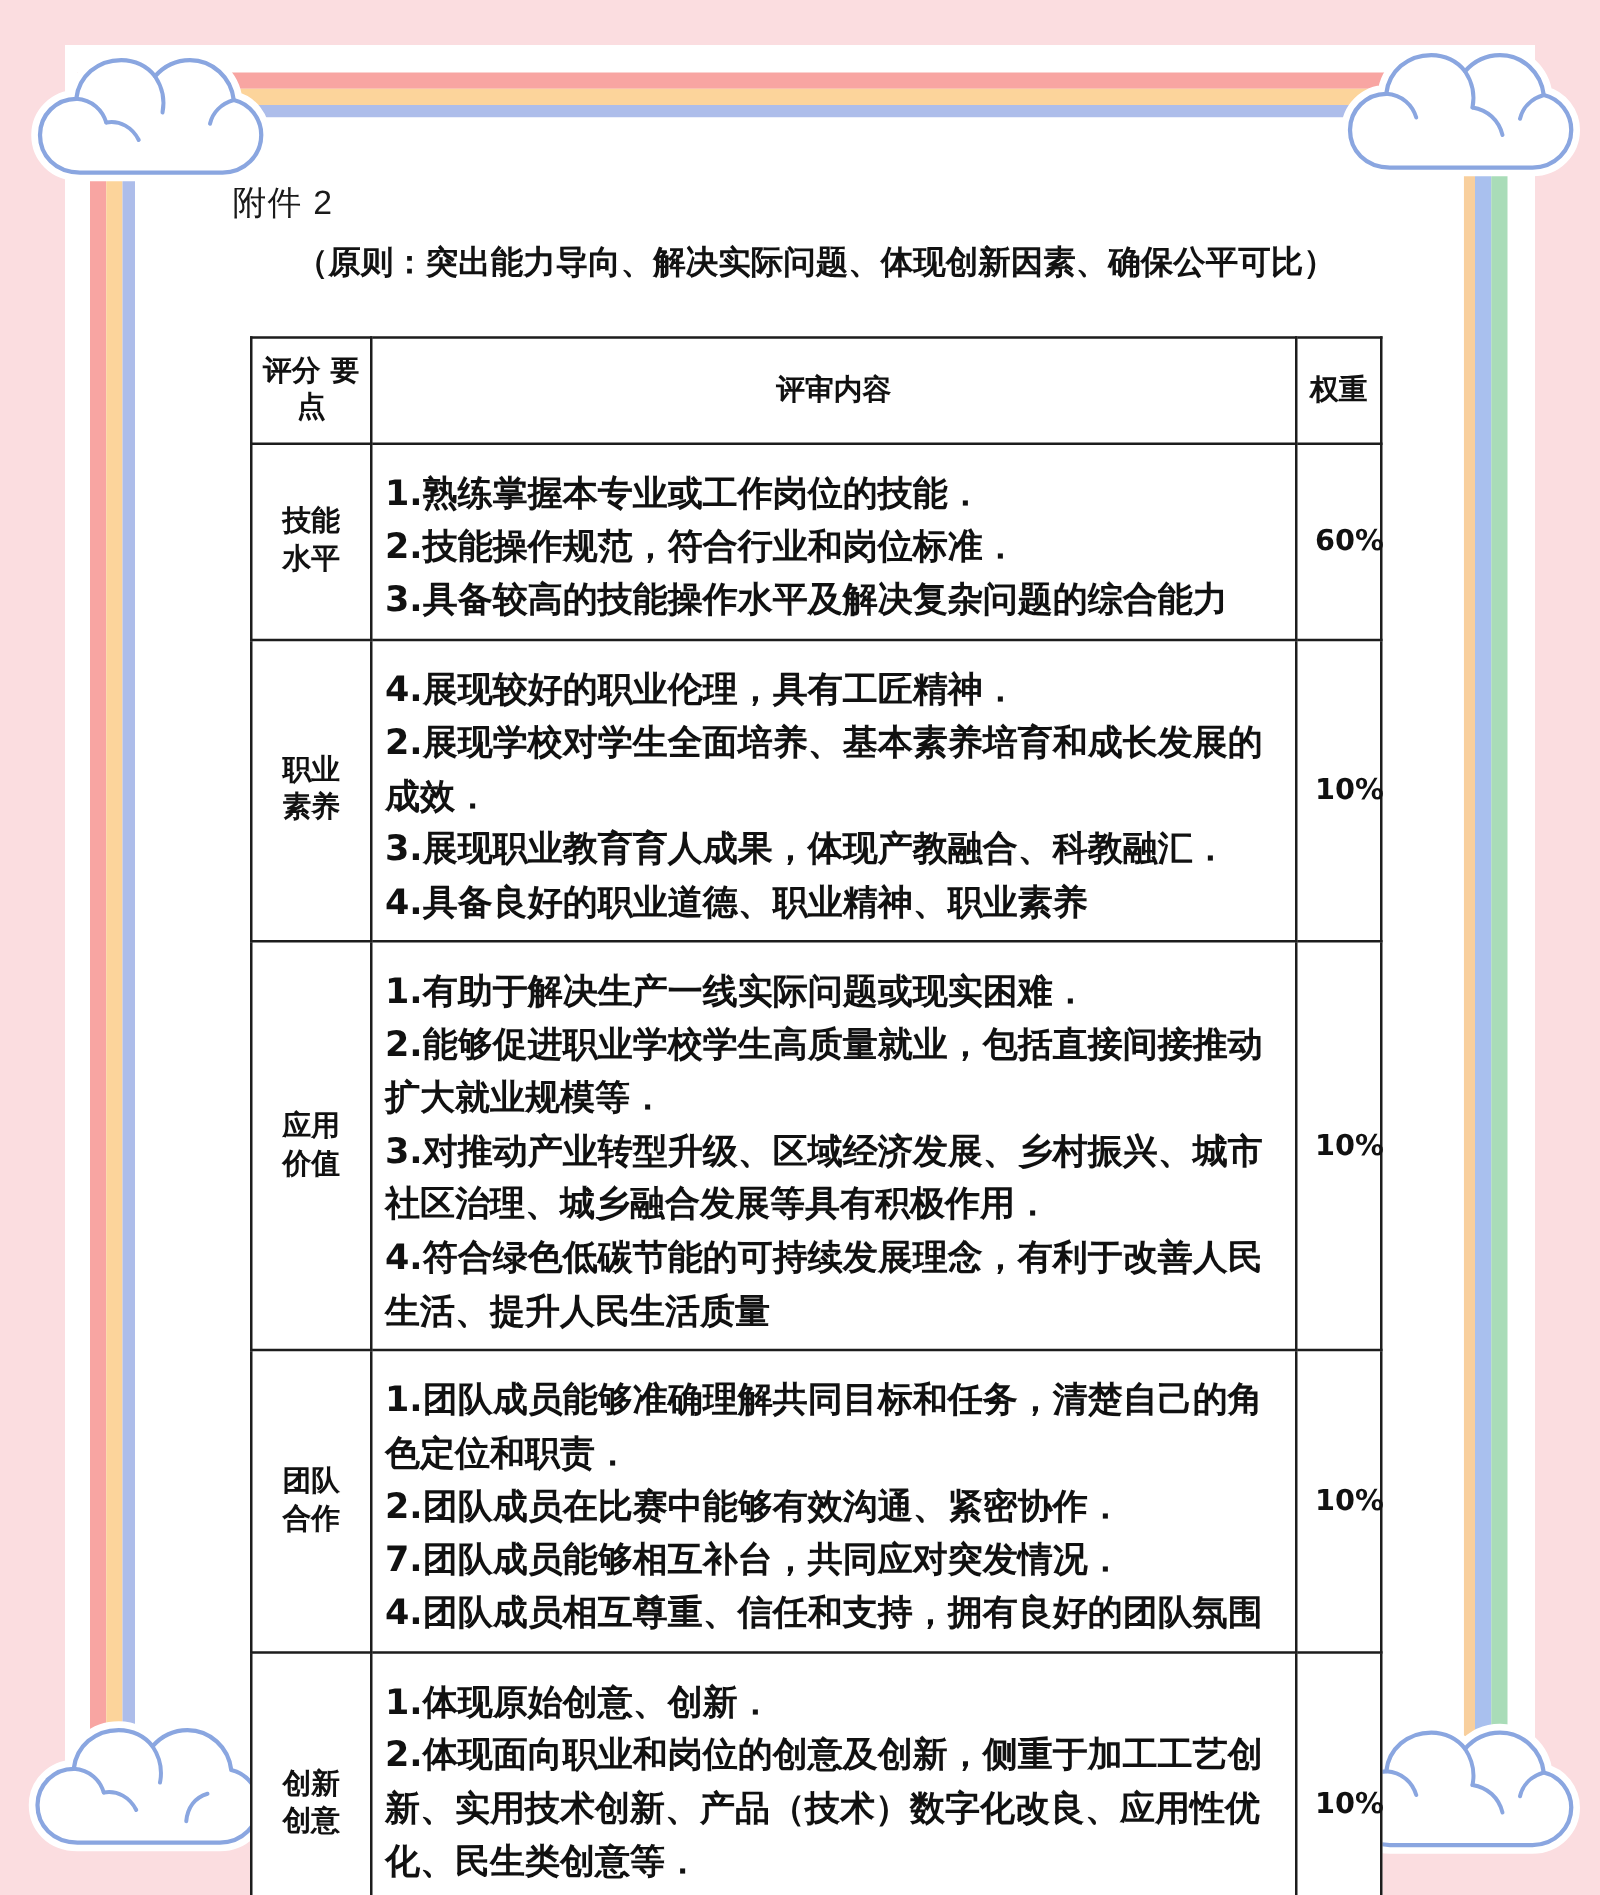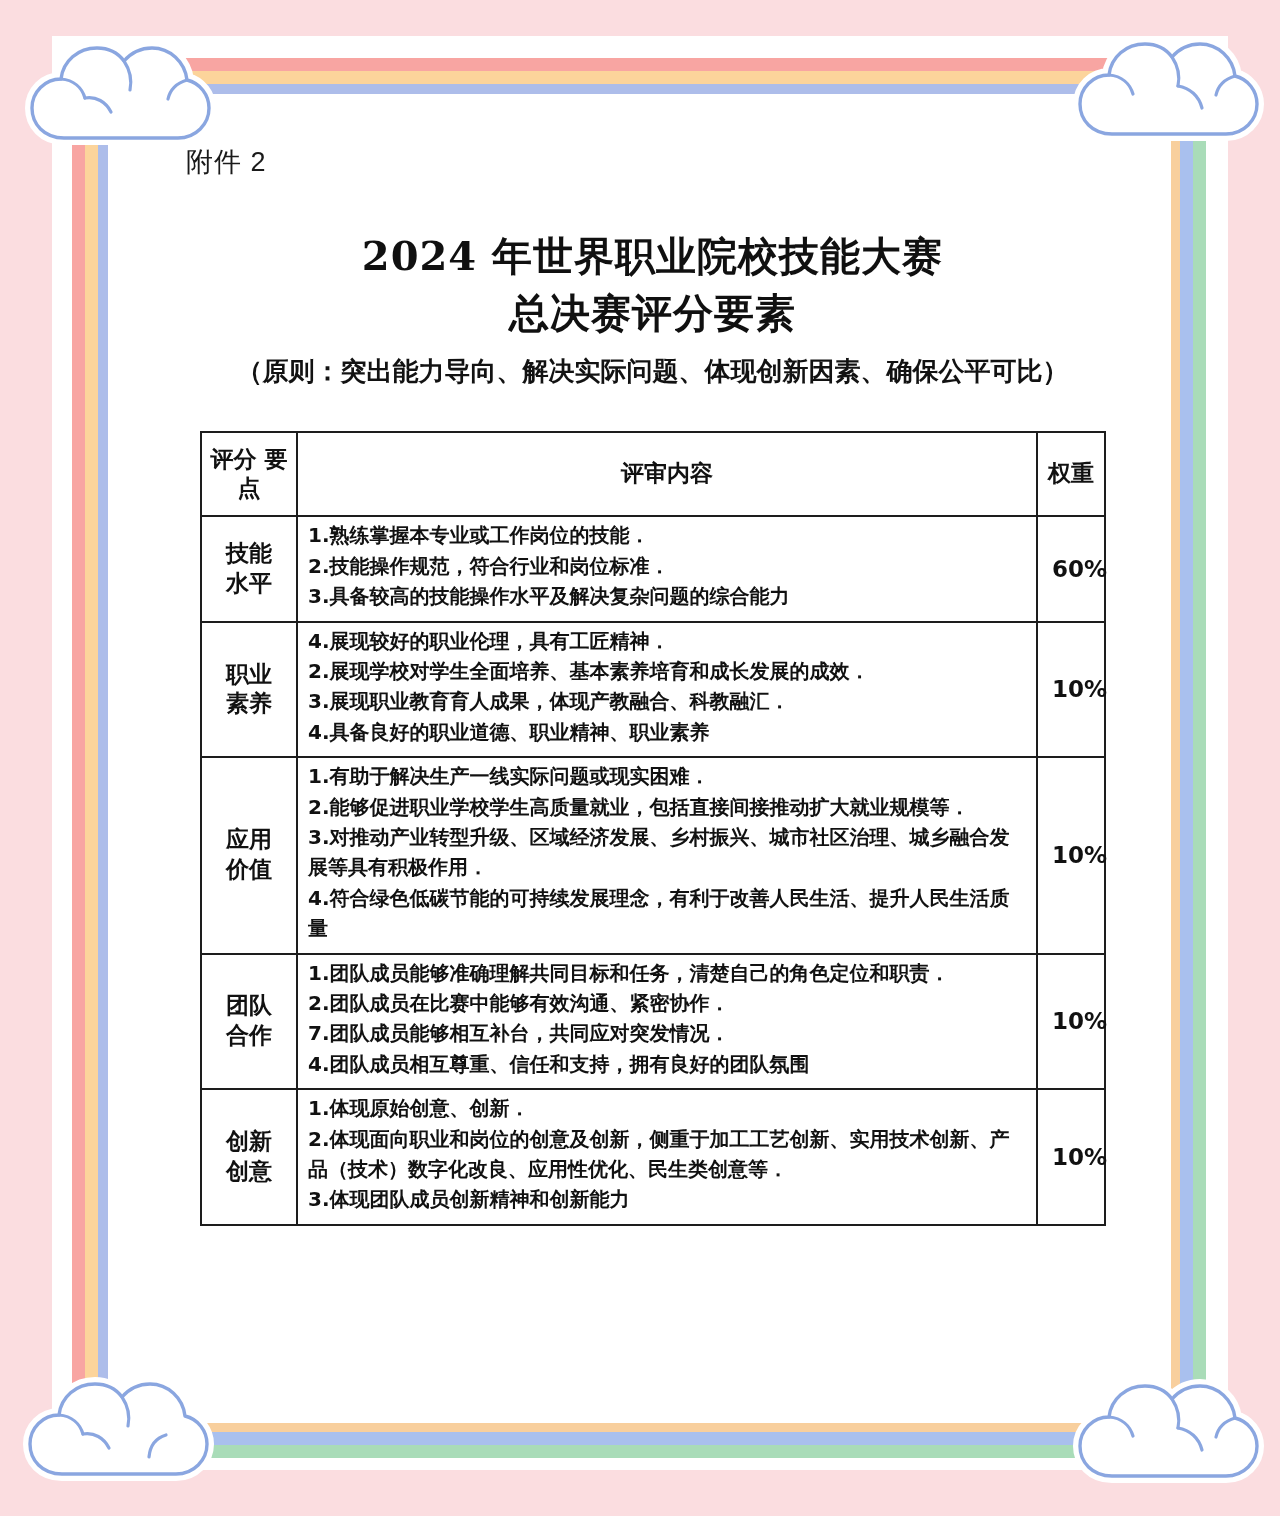"2024 年世界职业院校技能大赛" div.title-block { html: <div> <div>2024 年世界职业院校技能大赛</div> <div>总决赛评分要素</div> </div> -> none }
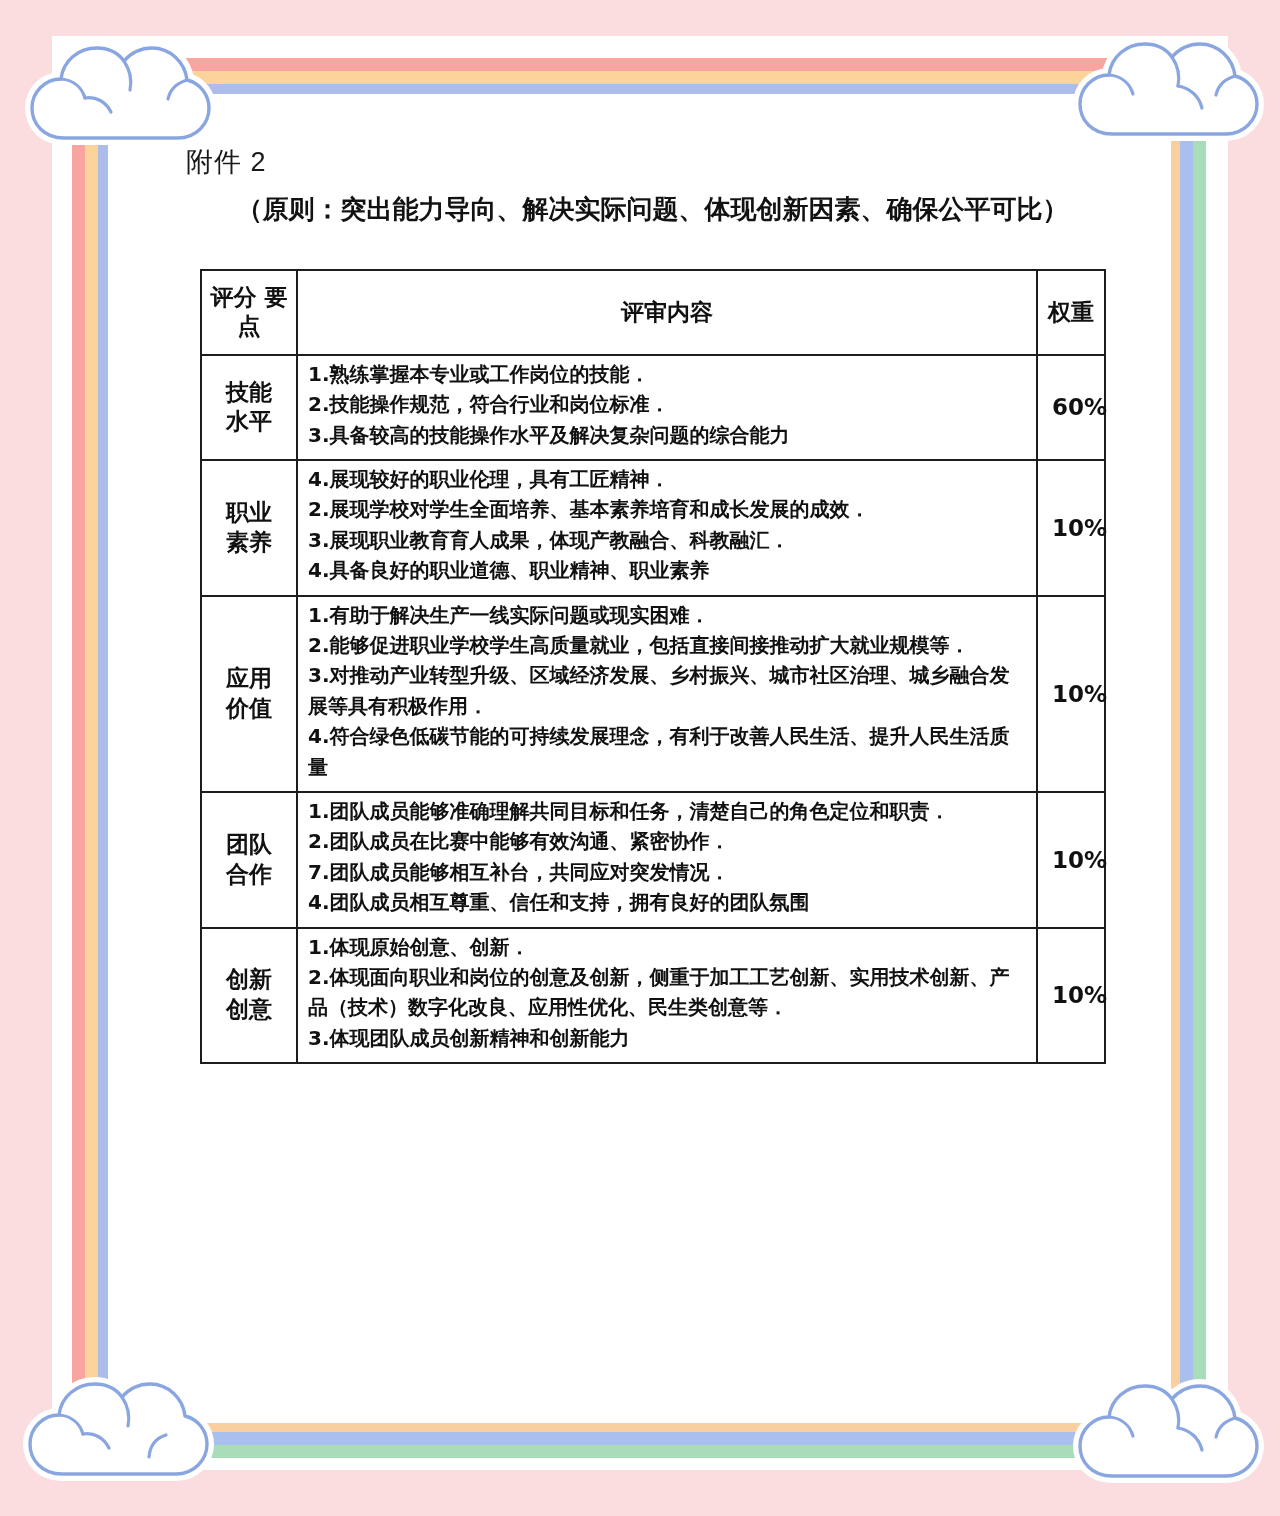"1.熟练掌握本专业或工作岗位的技能．" td.body { font-size: 20px -> 28px; padding: 3px 12px 9px 10px -> 18px 12px 9px 10px }
